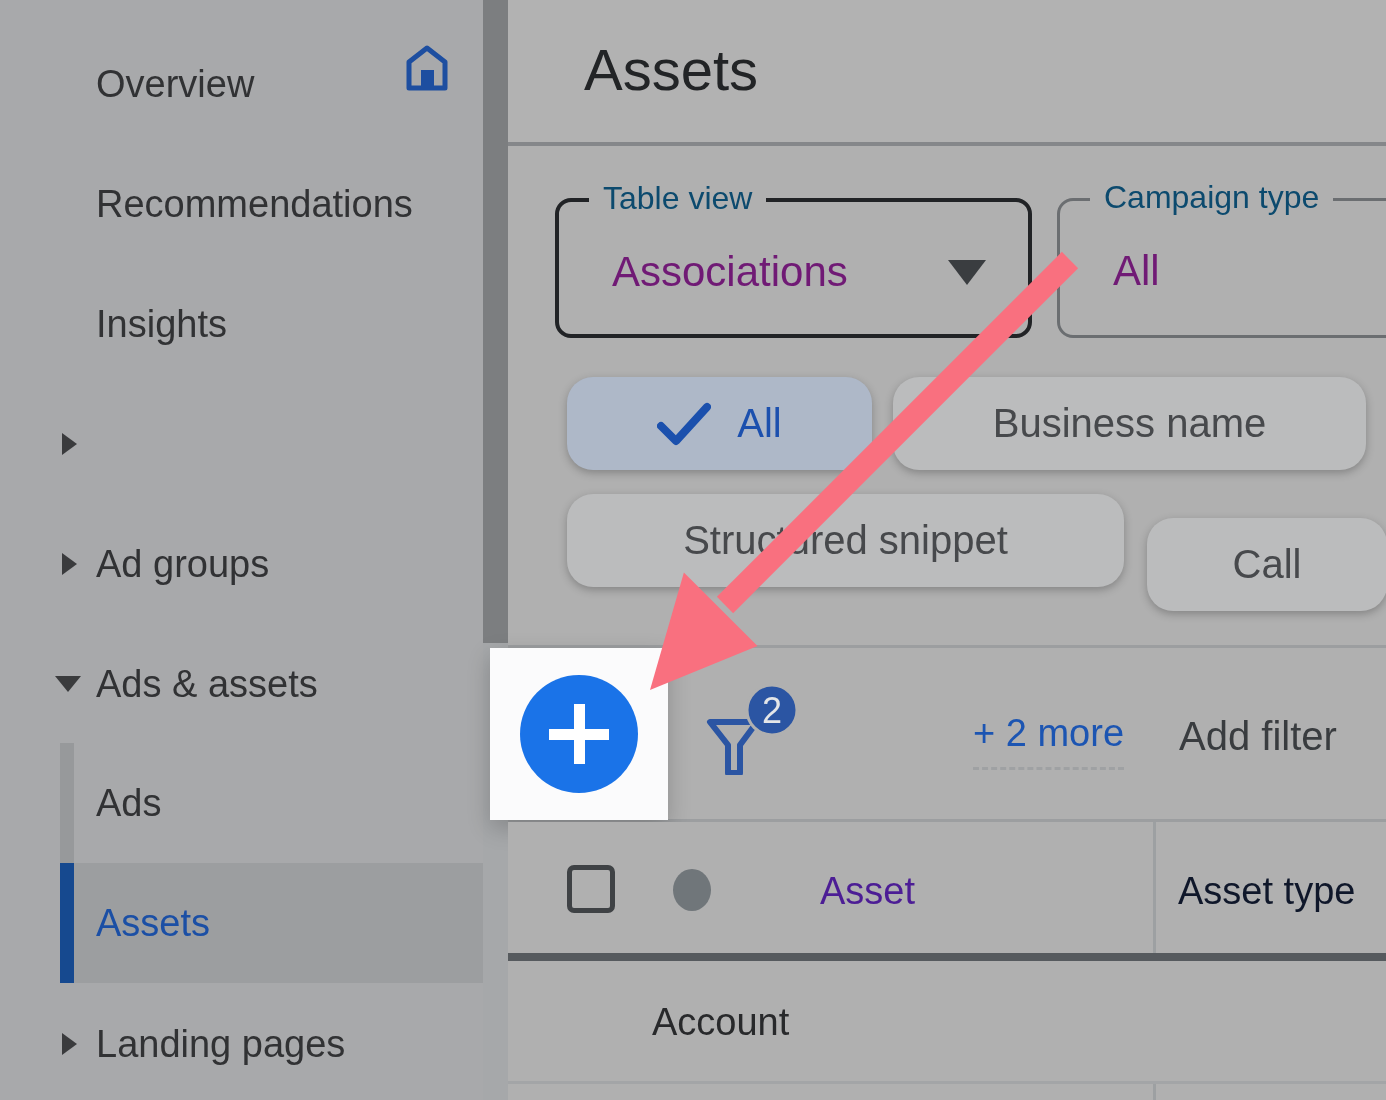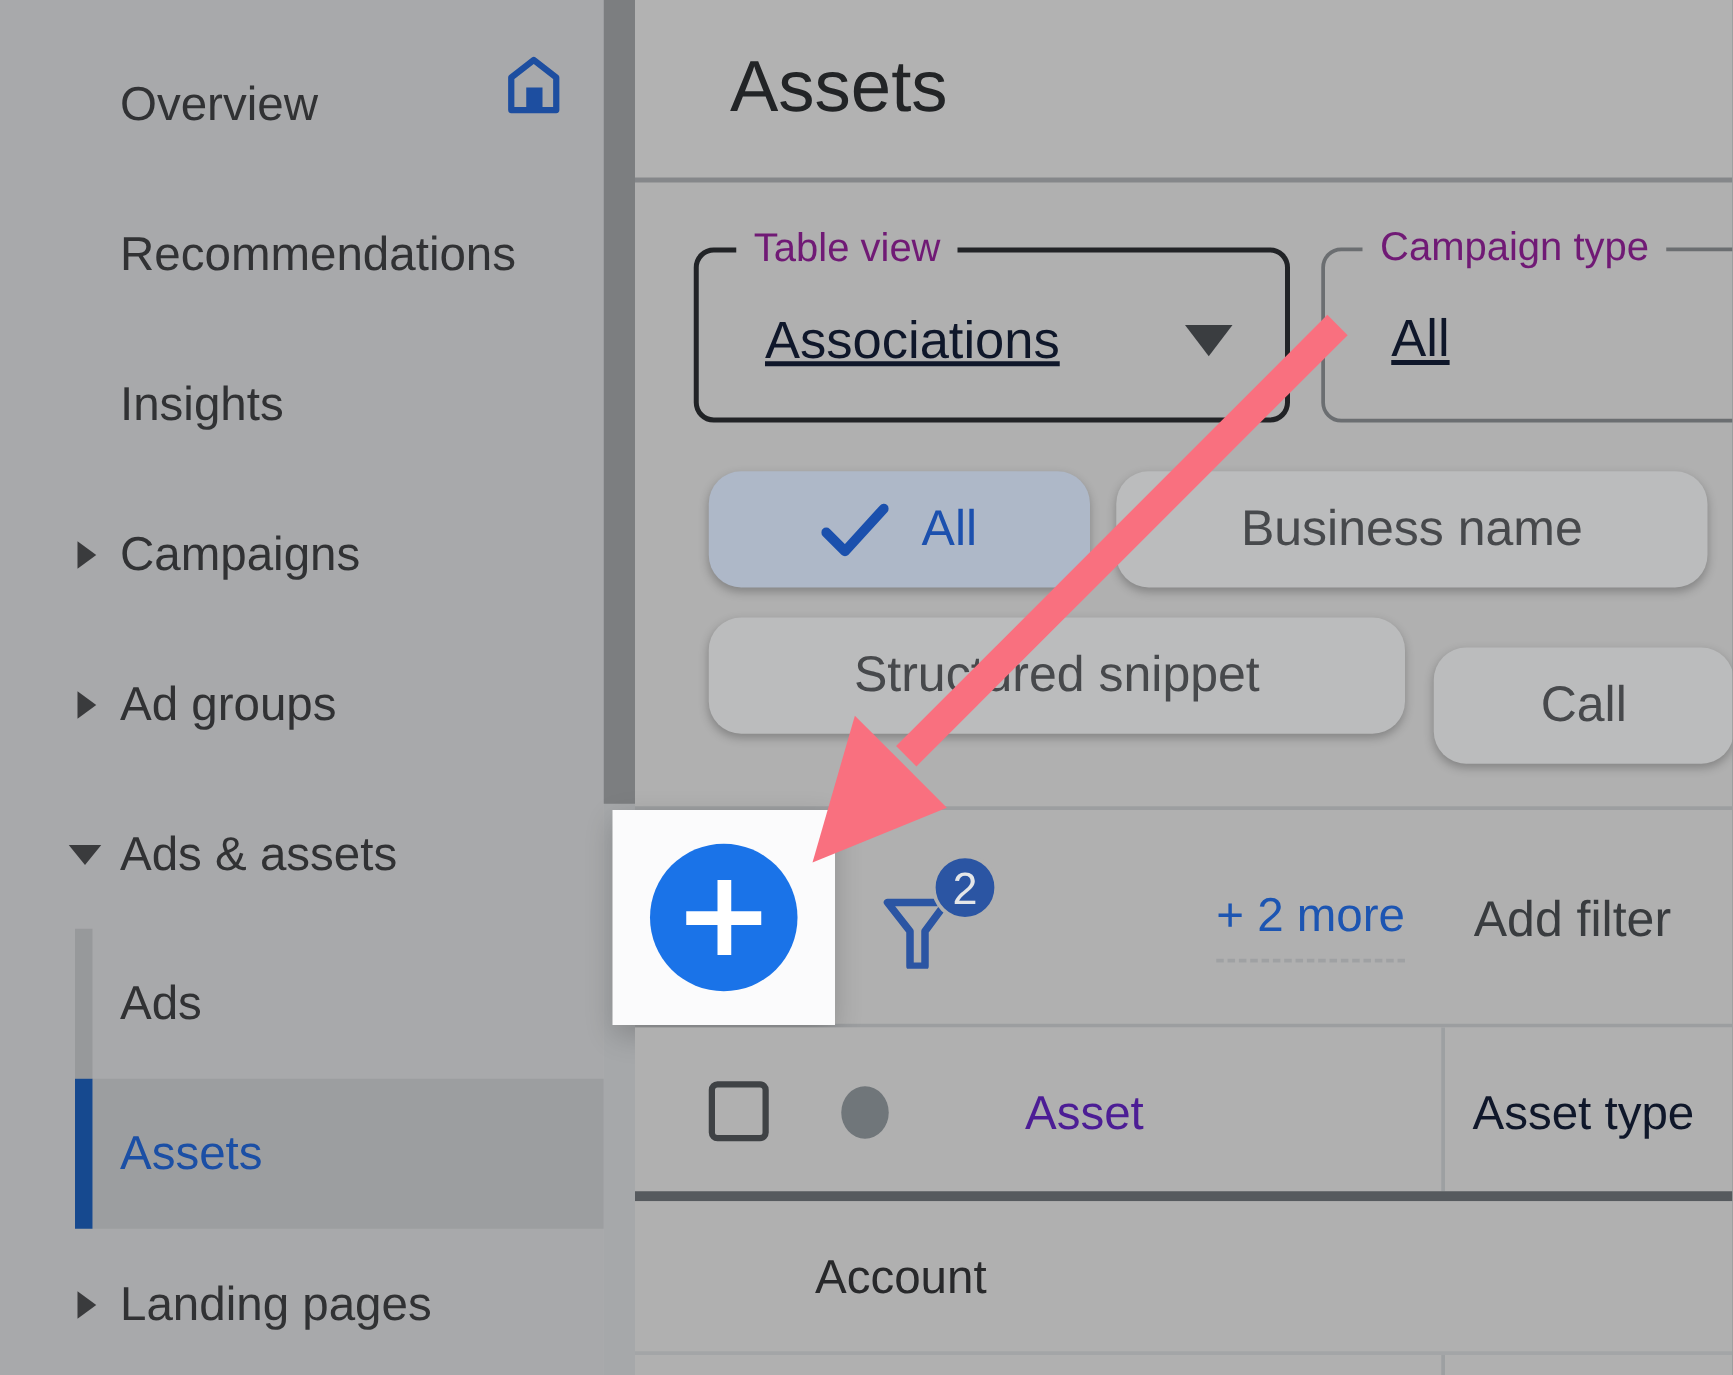"Table view" .fieldbox .flabel { color: #701a75 -> #0c4a6e }
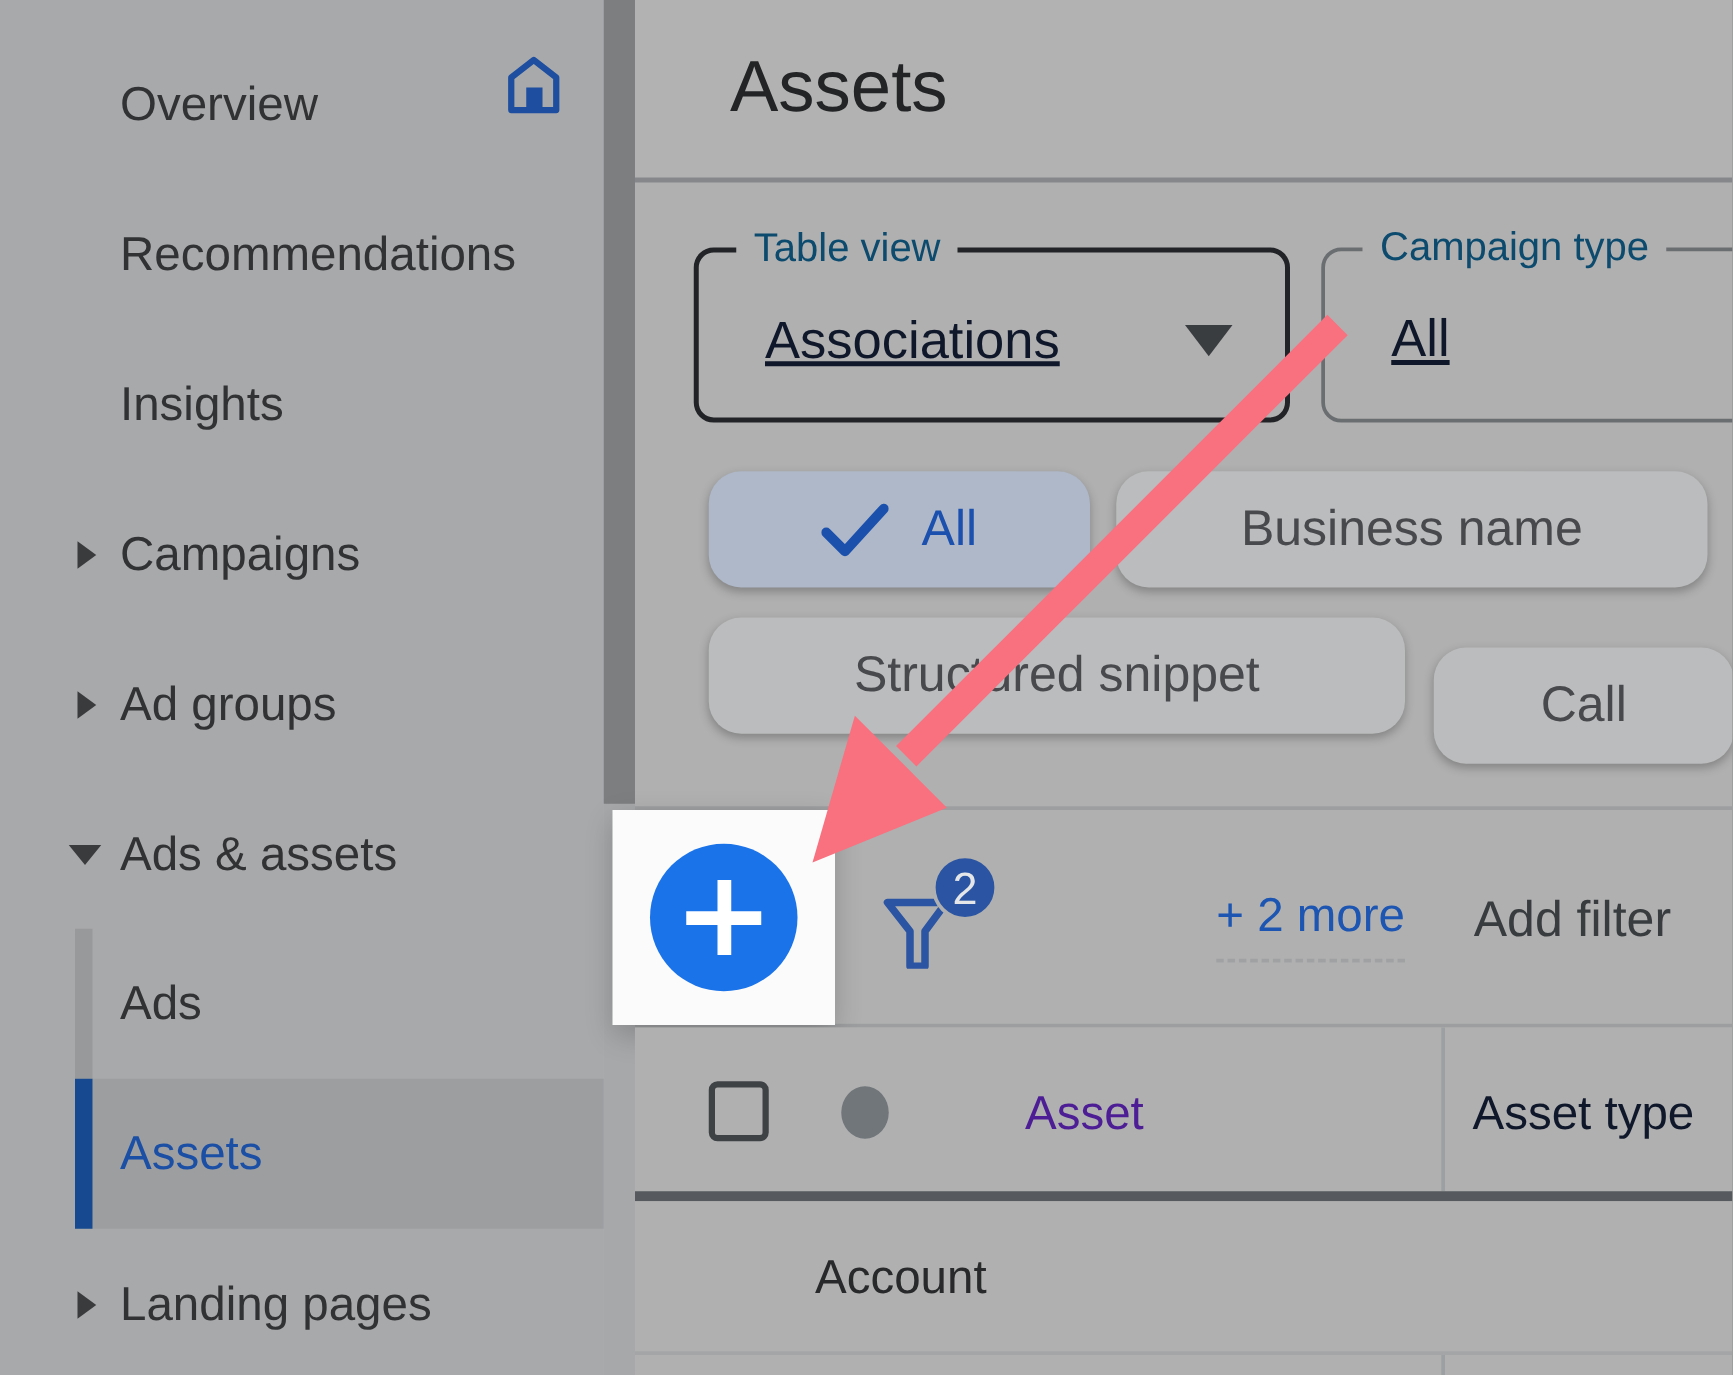"Associations" .fieldbox .fvalue { color: #0f172a -> #701a75; text-decoration: underline -> none }
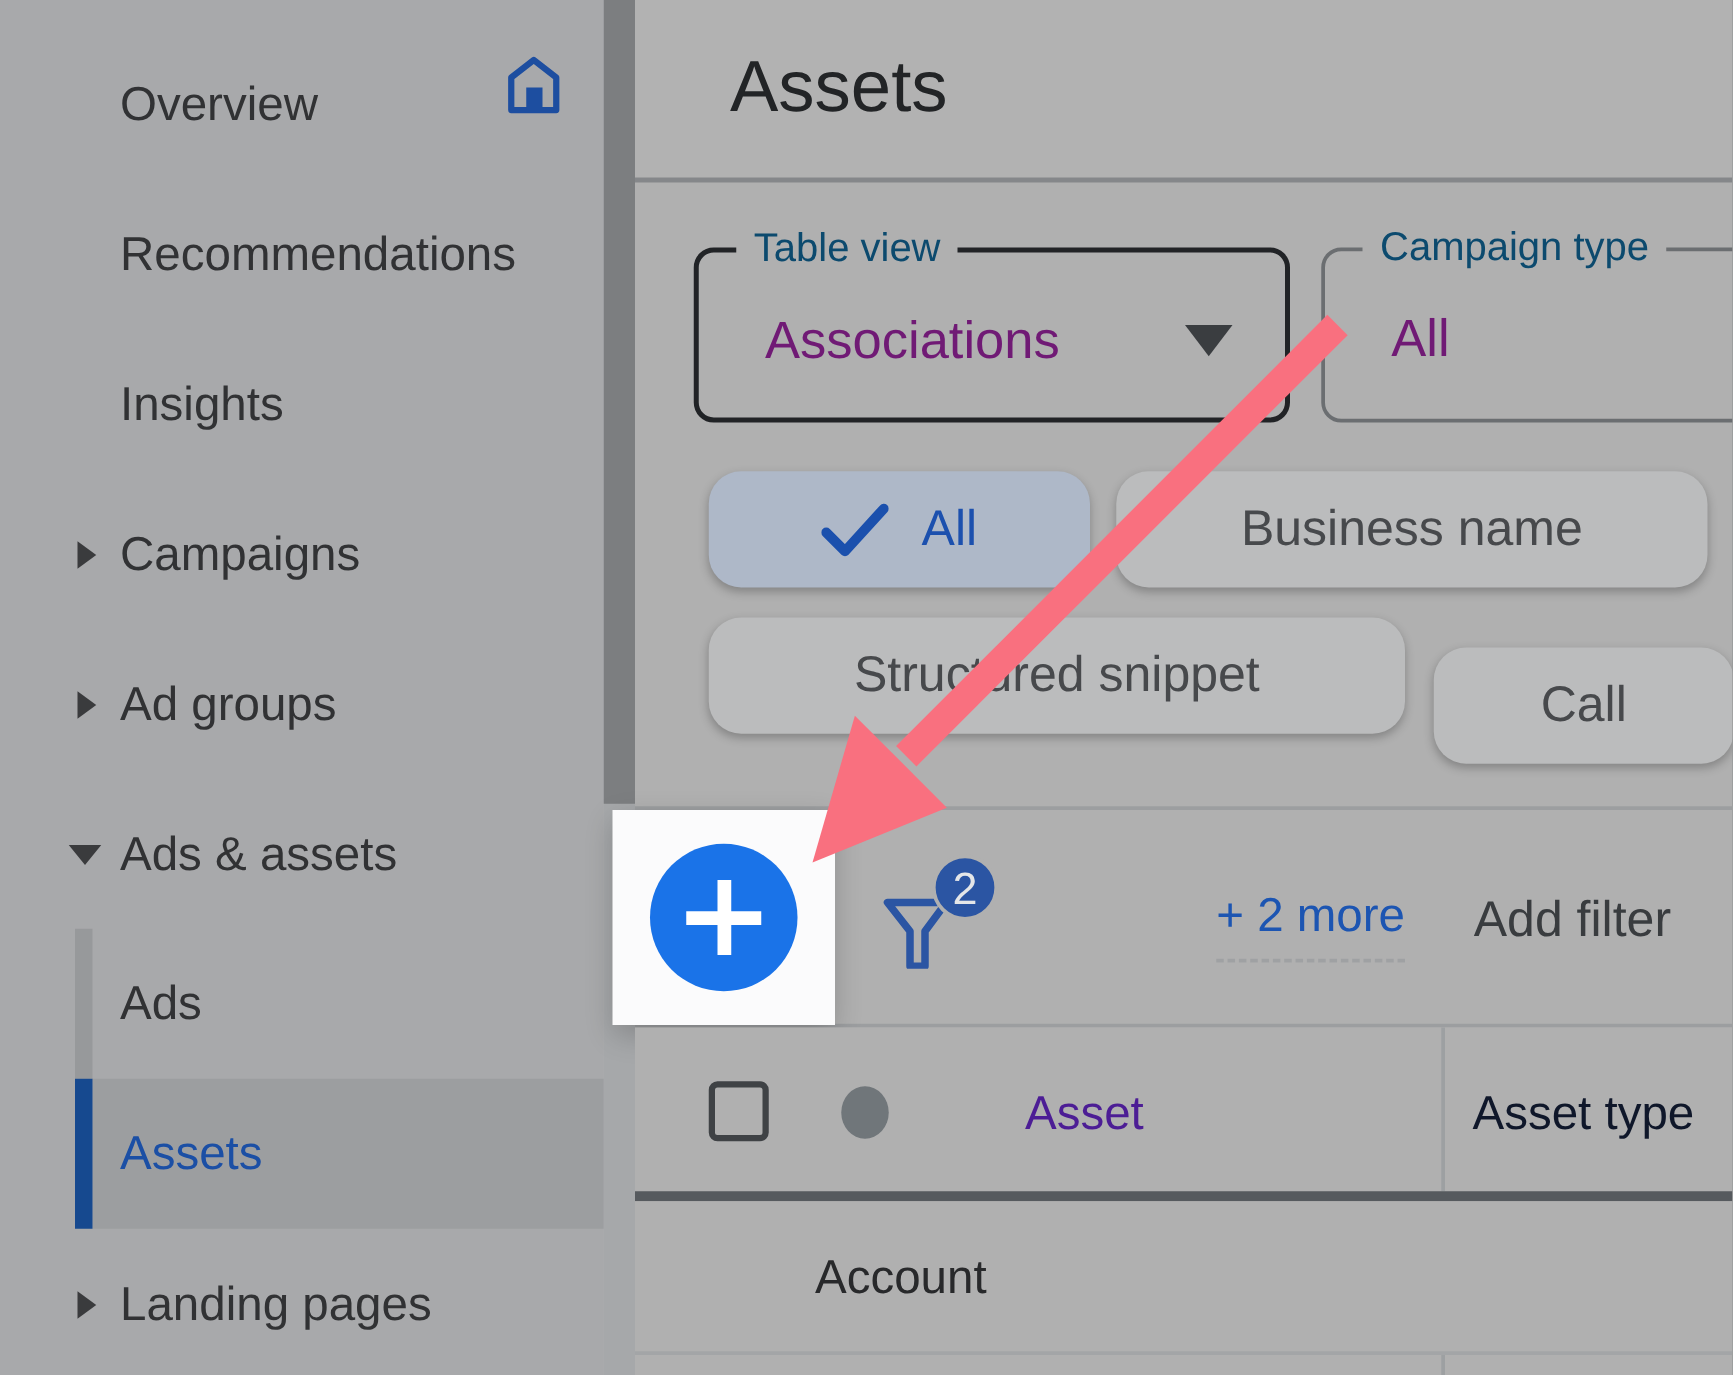"Campaigns" span.lbl { html: <span>Campaigns</span> -> none }
